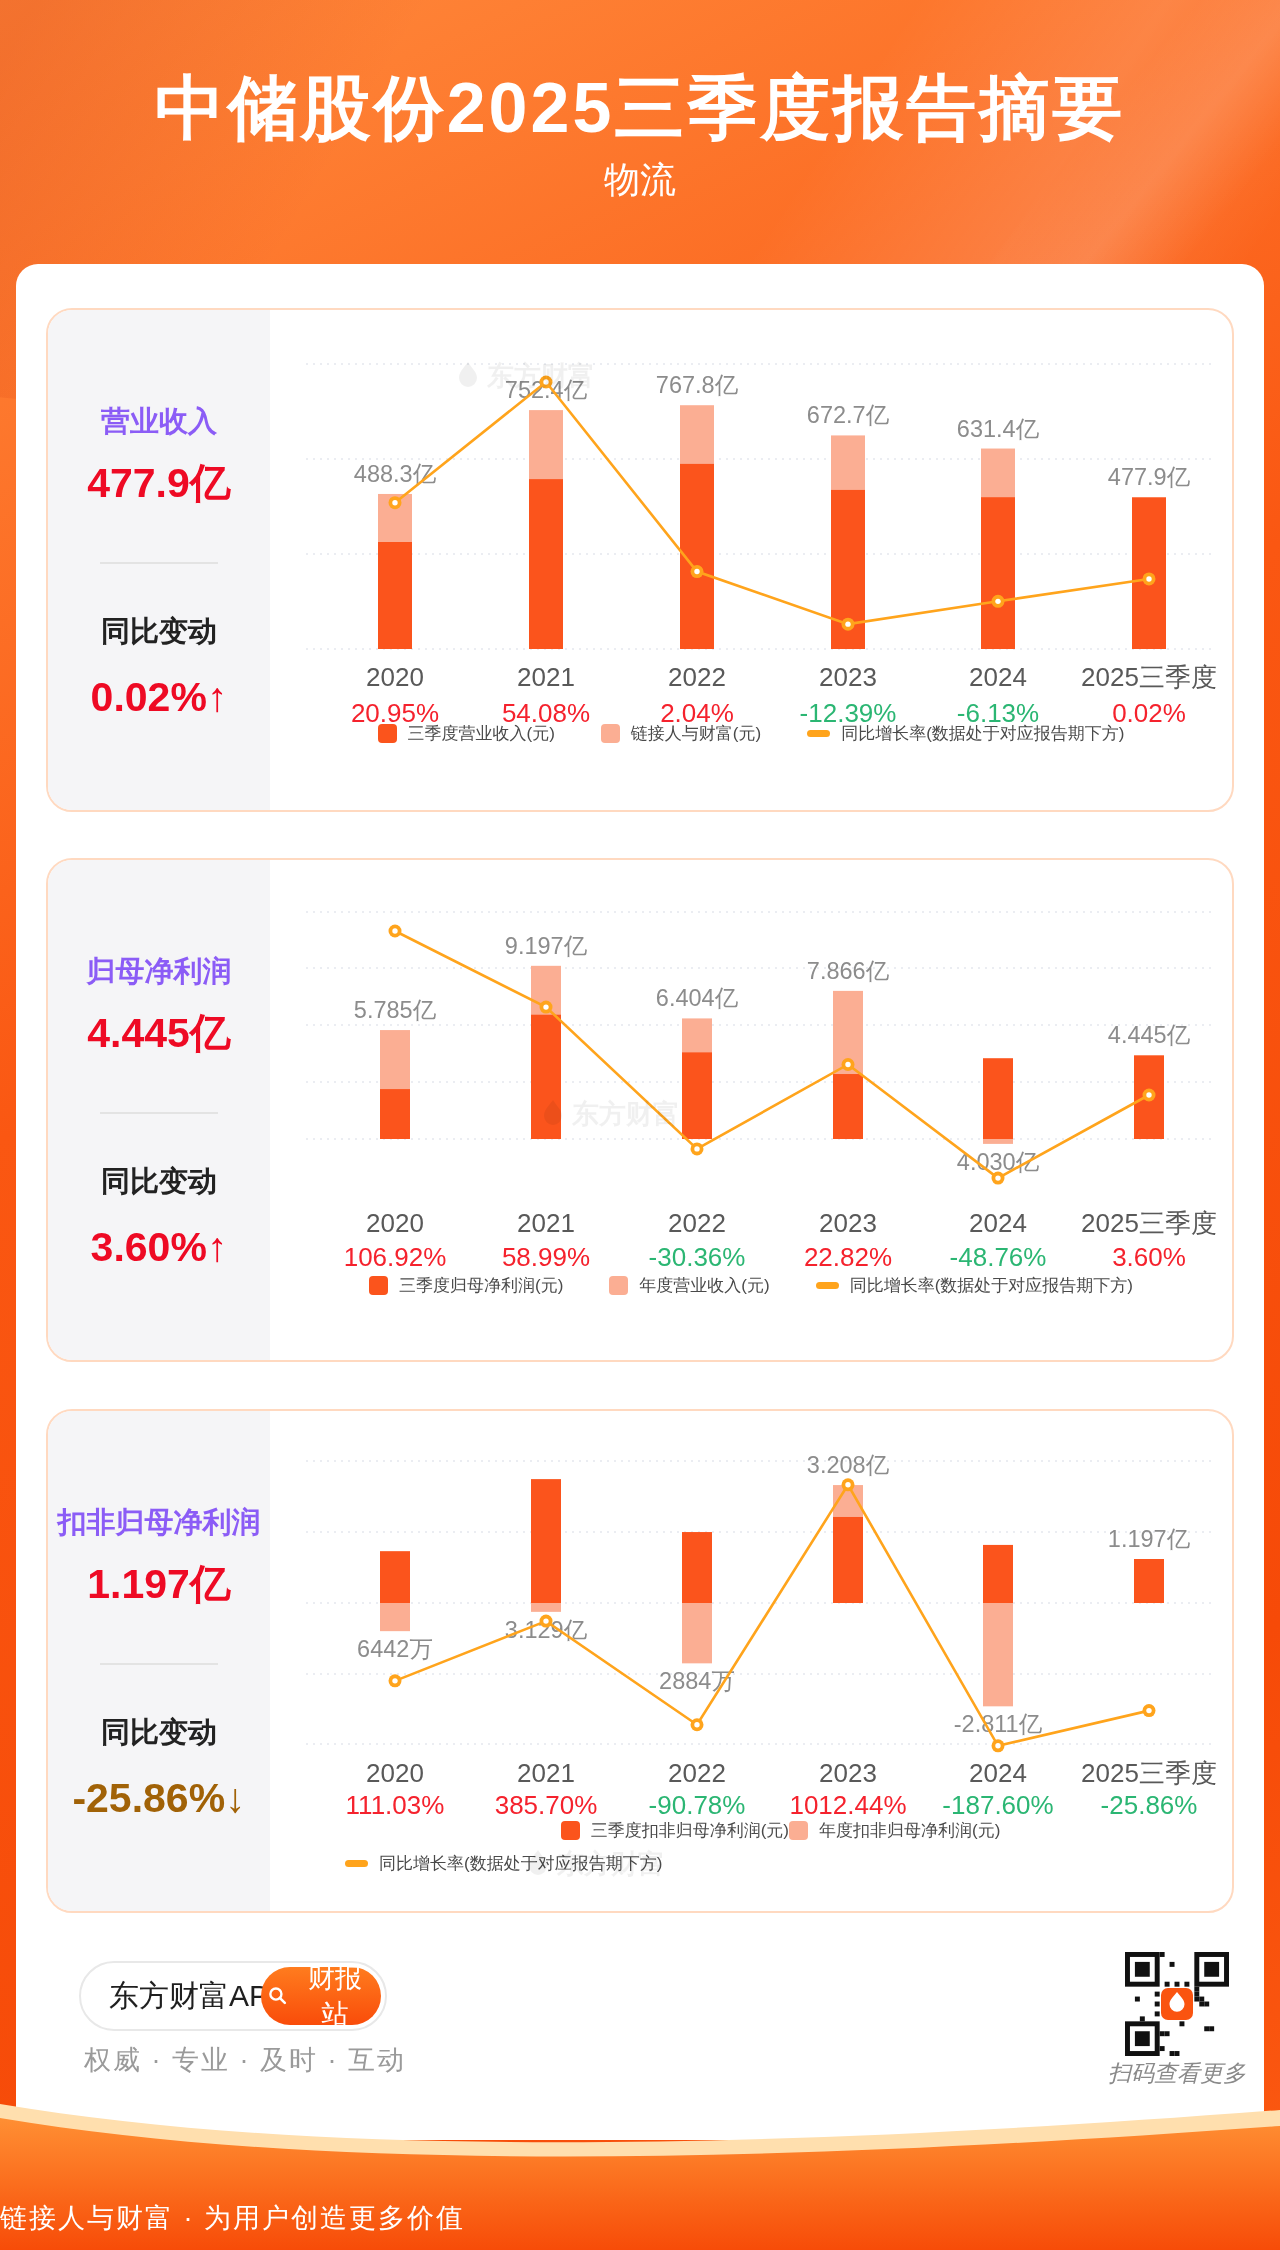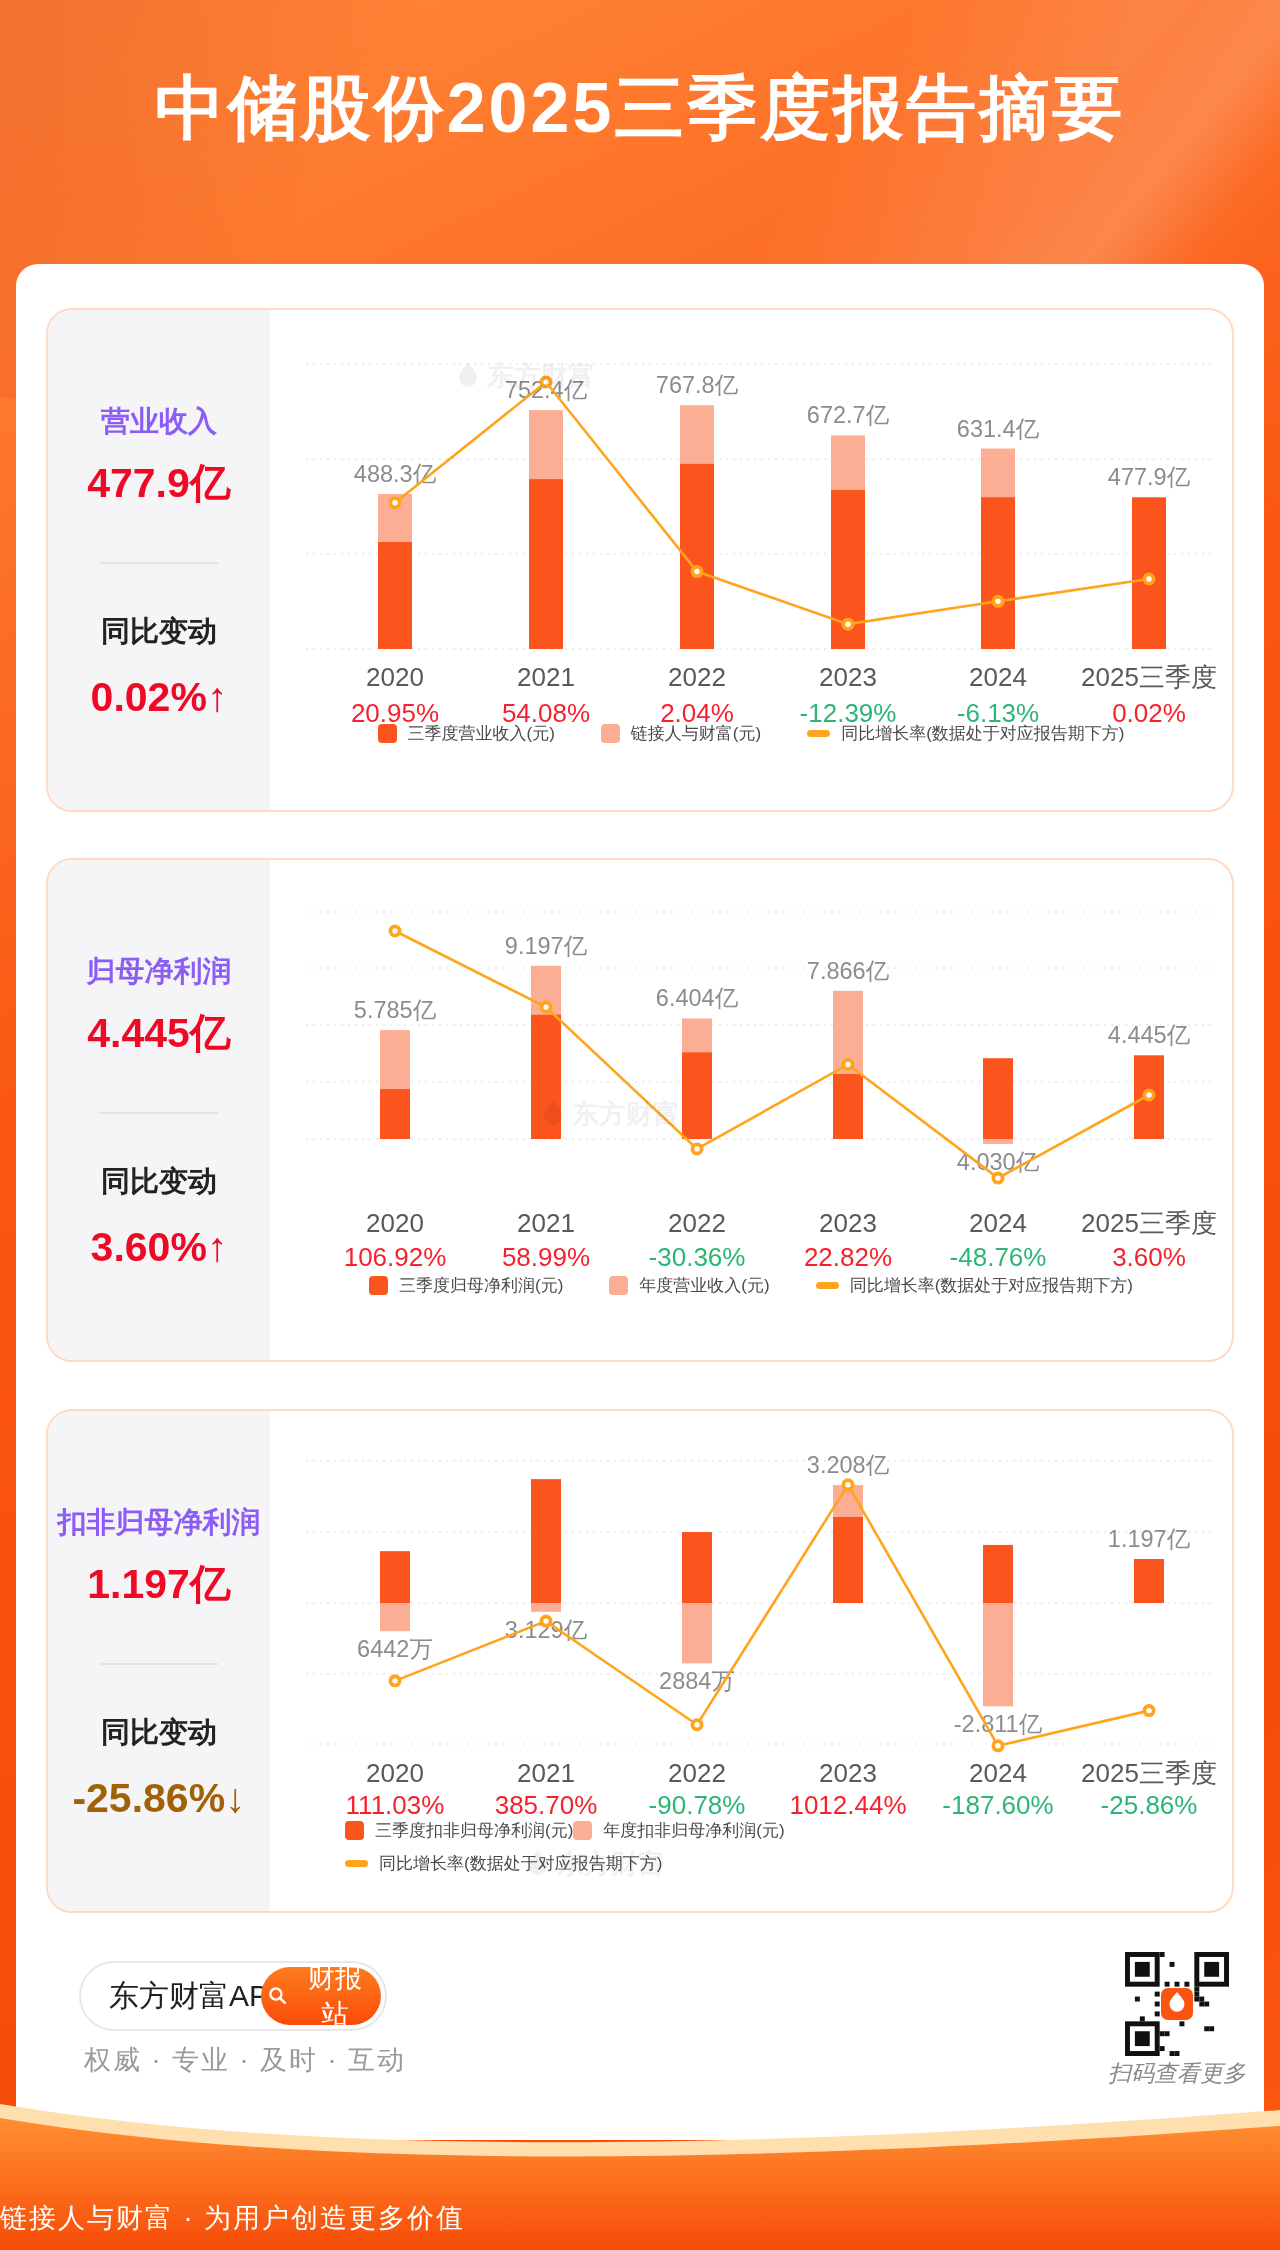"物流" div.page-subtitle { html: none -> <div>物流</div> }
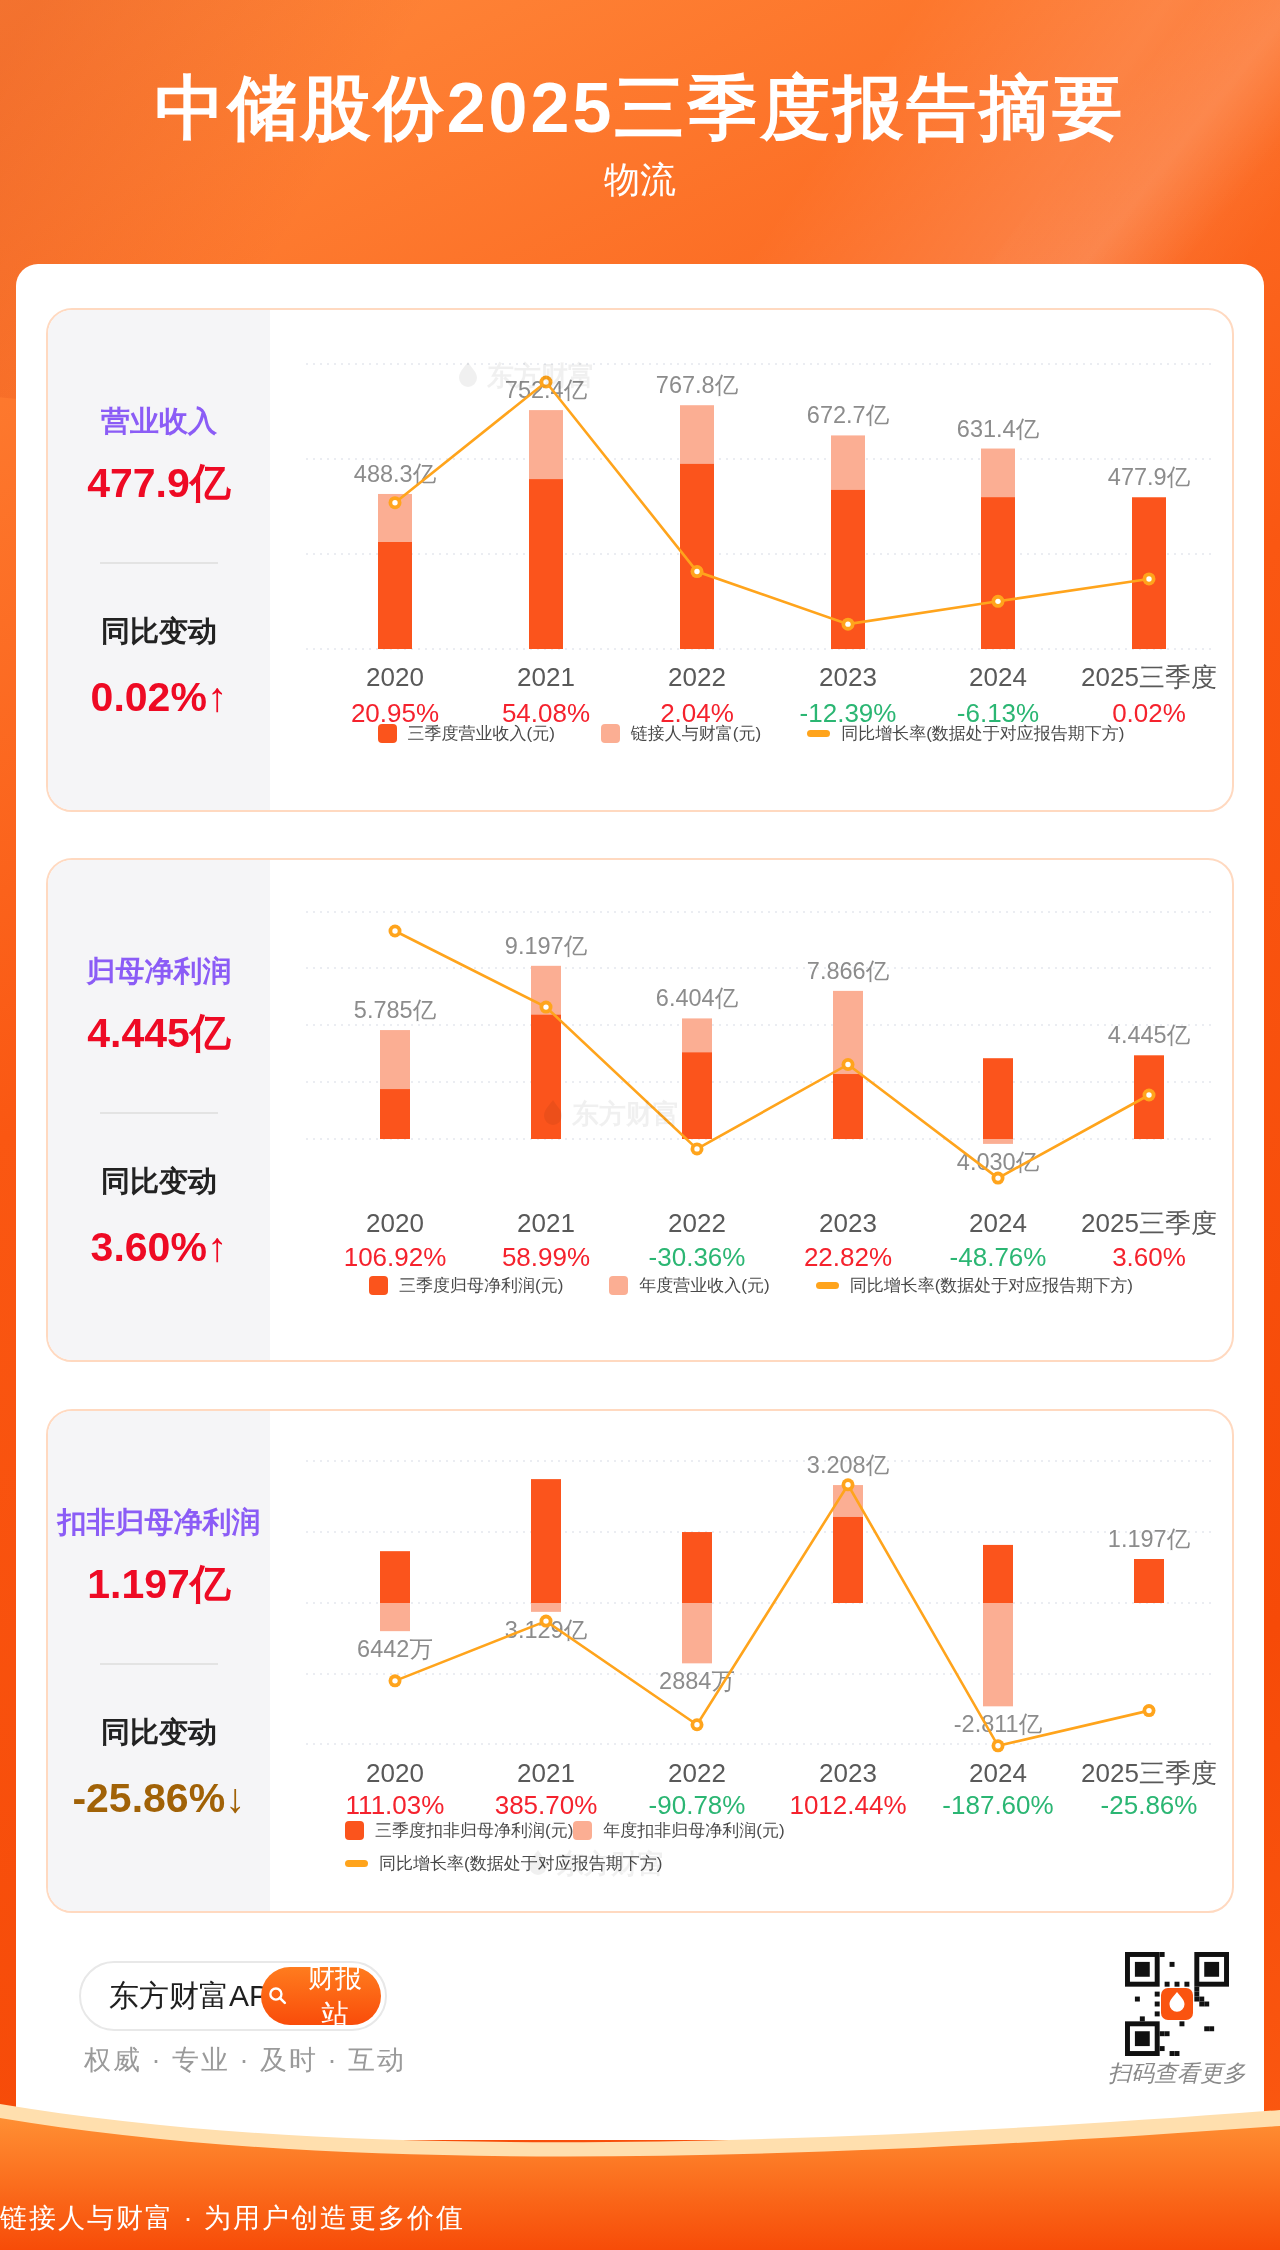"三季度扣非归母净利润(元)" .lg-row1 { justify-content: flex-start -> center }
